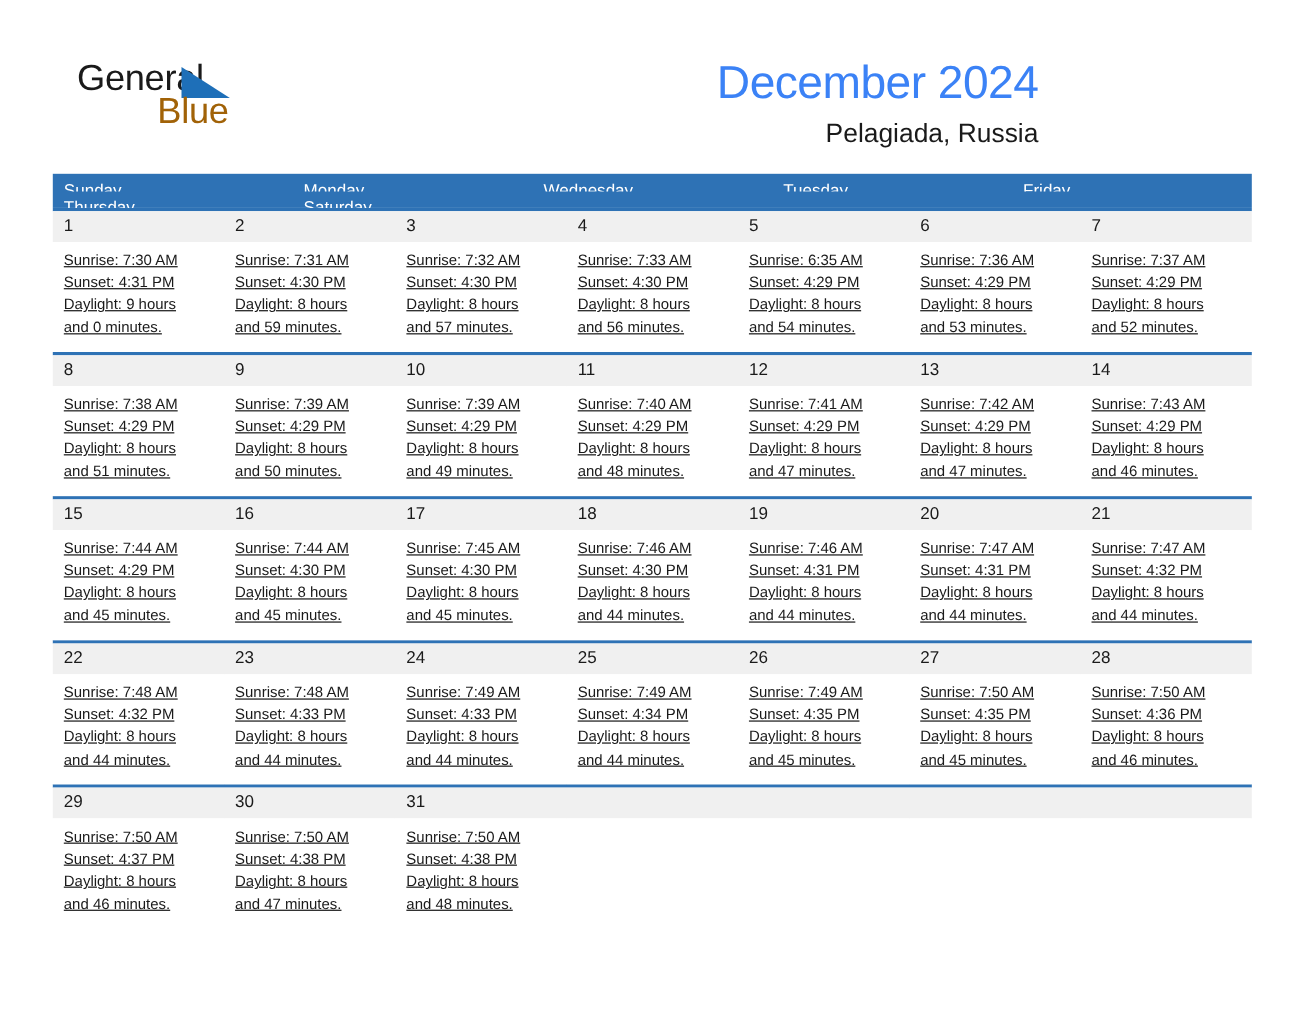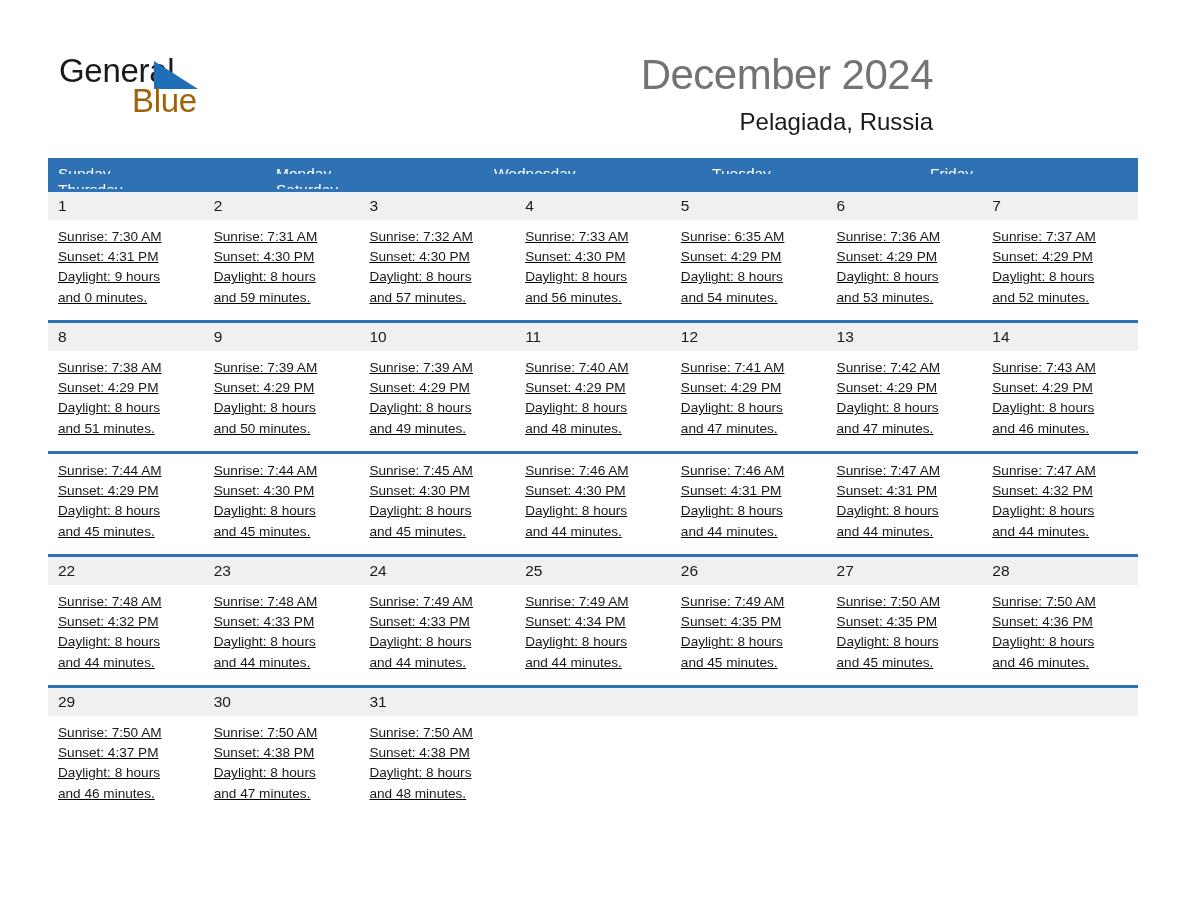"General" .masthead { left: 1px -> 12px }
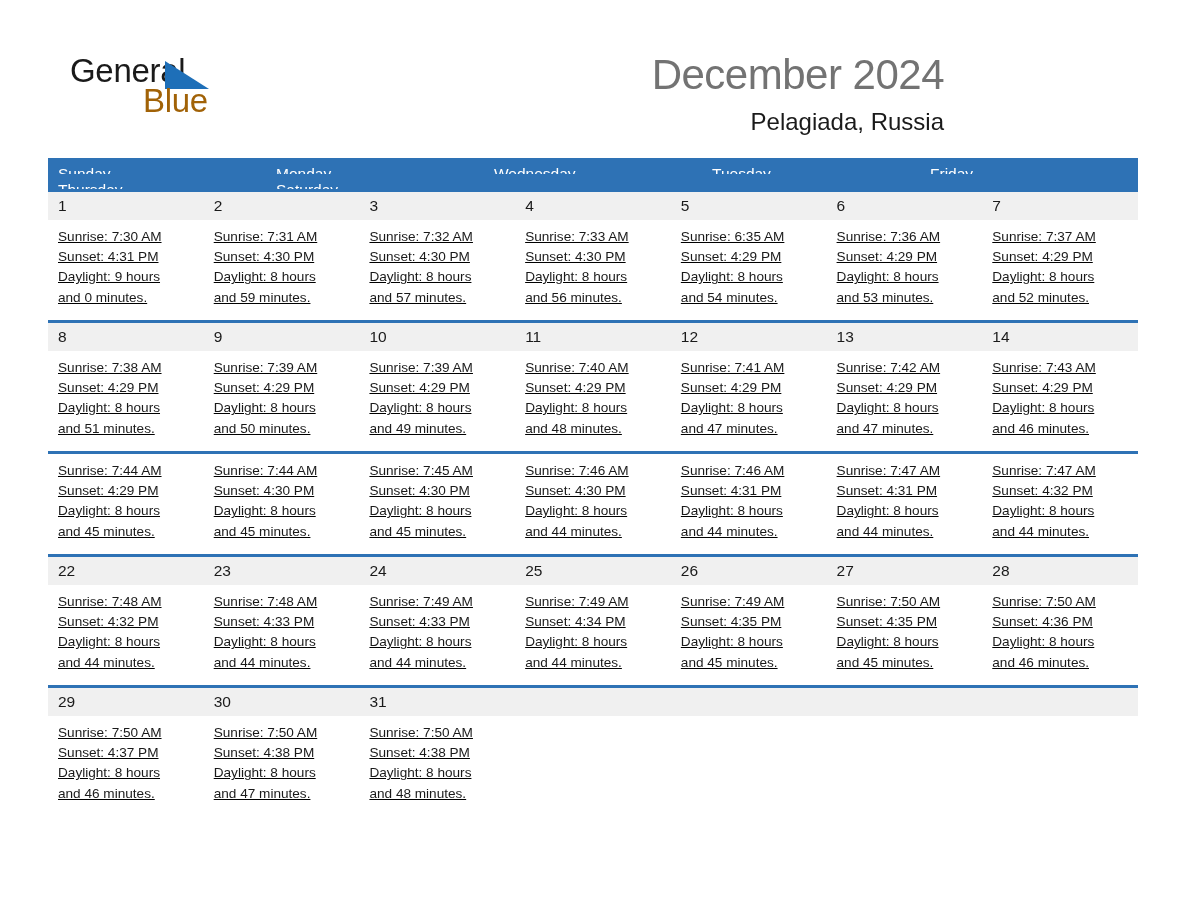"December 2024" .month-title { color: #737373 -> #3b82f6 }
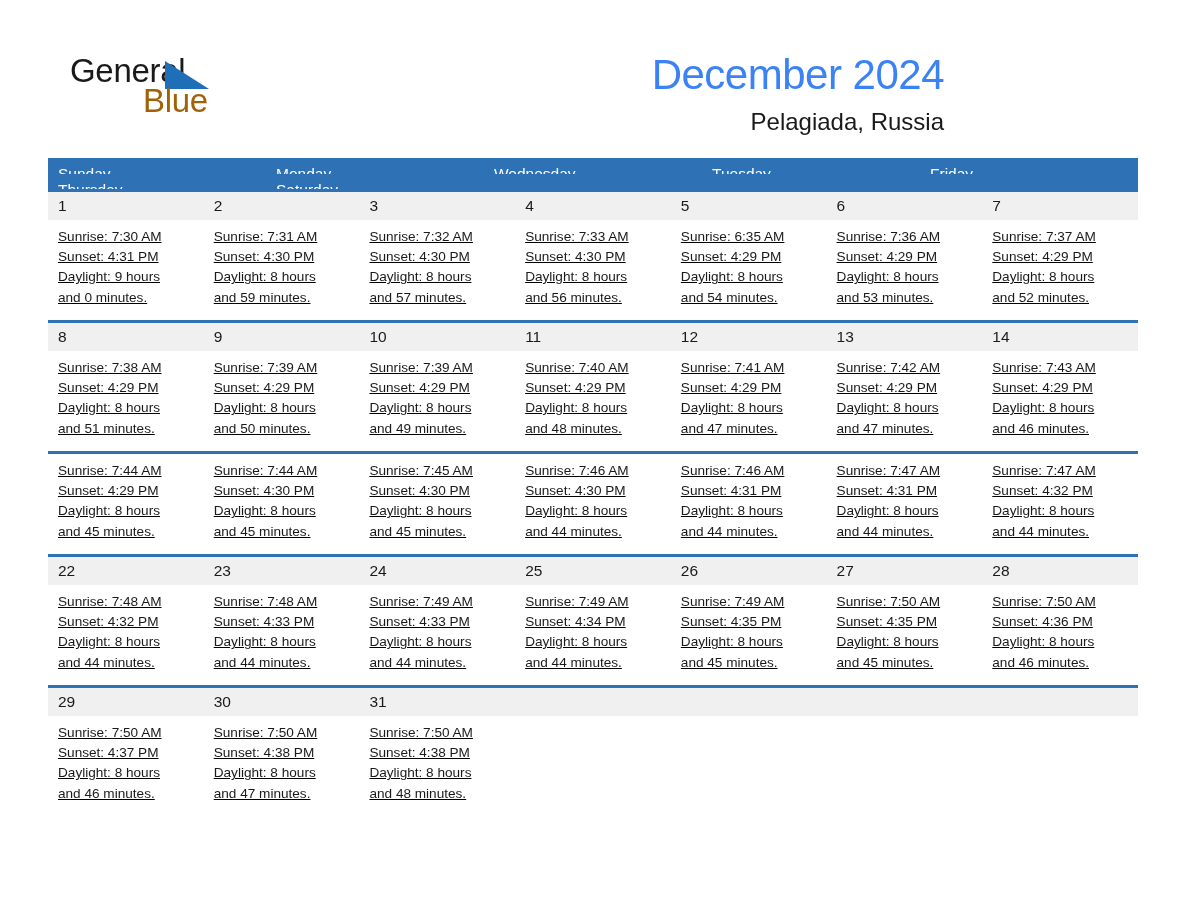"15" div.daynum-row { html: none -> <div> <div>15</div> <div>16</div> <div>17</div> <div>18</div> <div>19</div> <div>20</div> <div>21</div> </div> }
